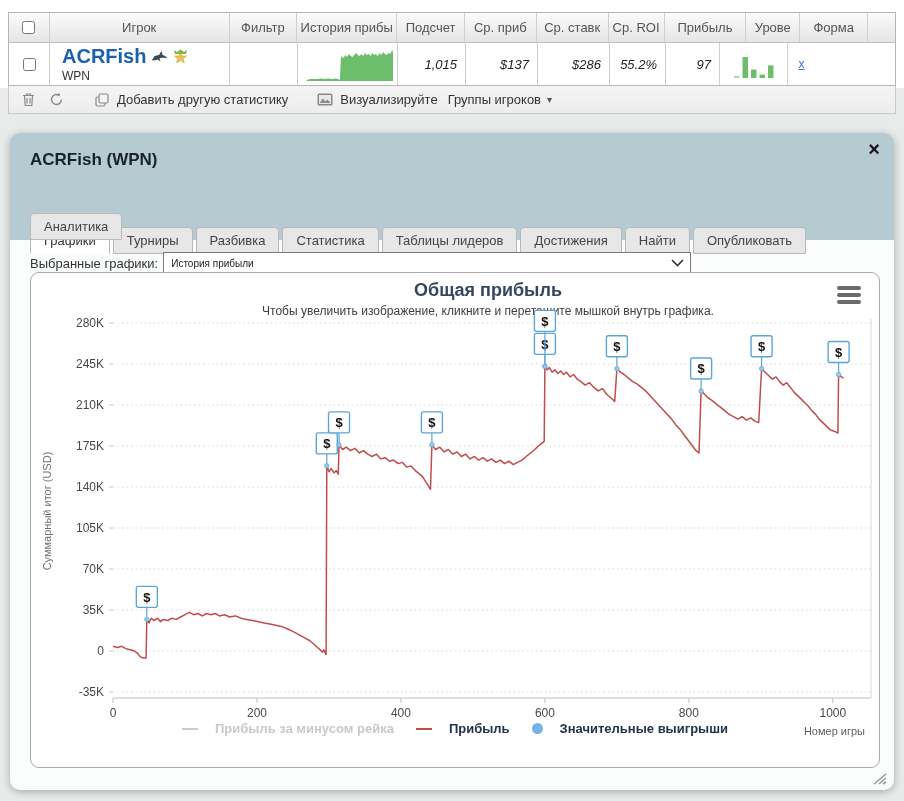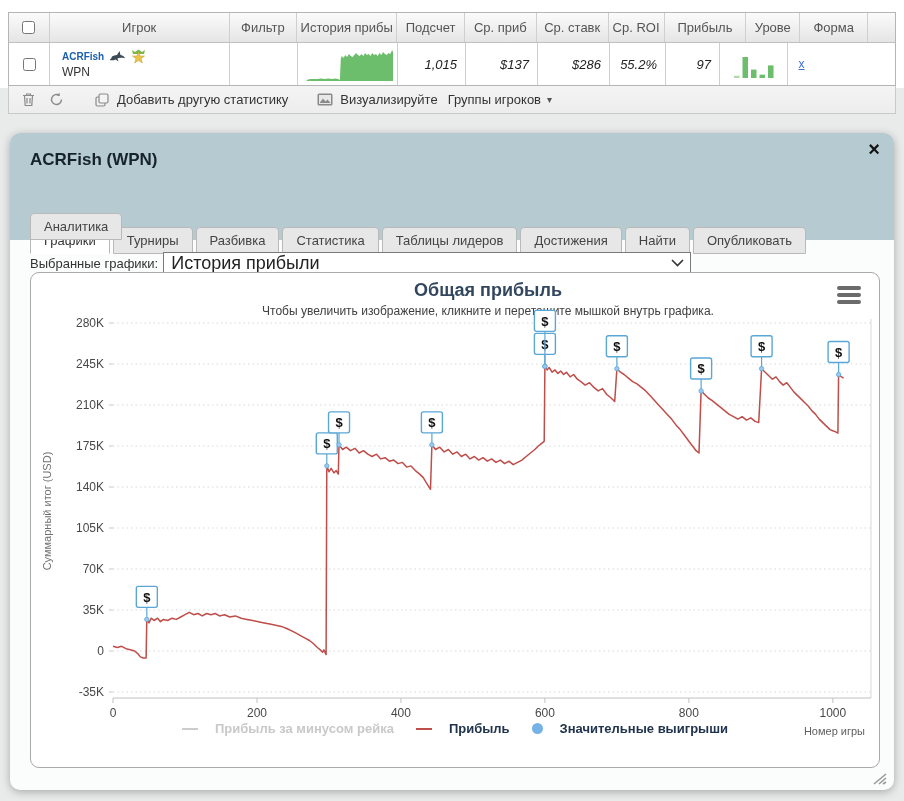"ACRFish" .player-name { font-size: 10px -> 20px }
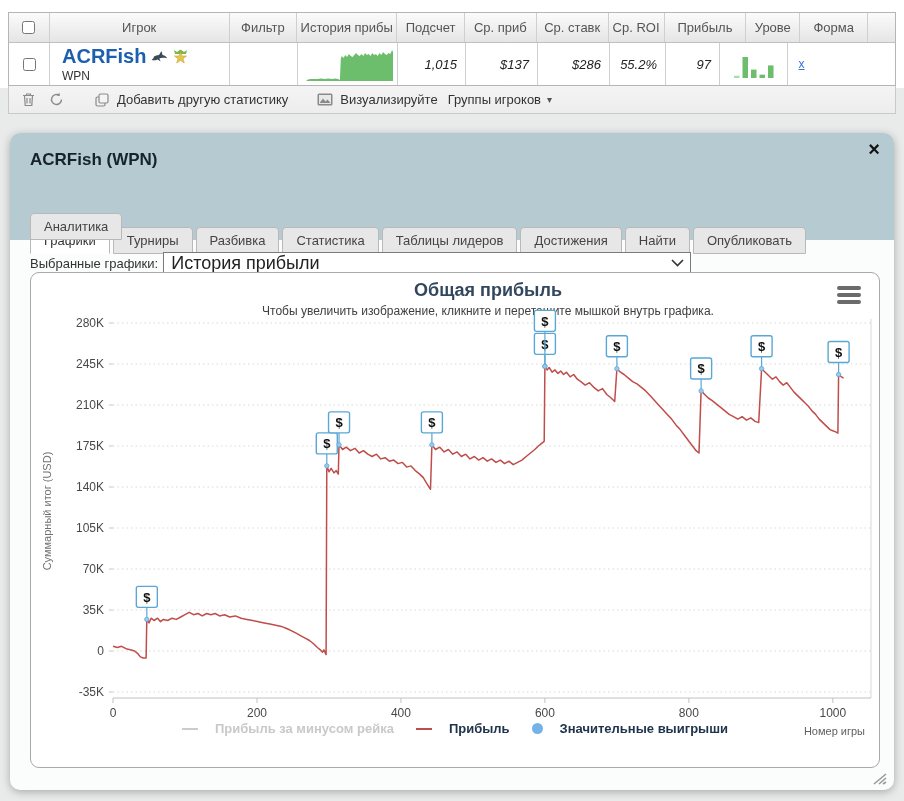"История прибыли" .select-box { font-size: 18px -> 10px }
